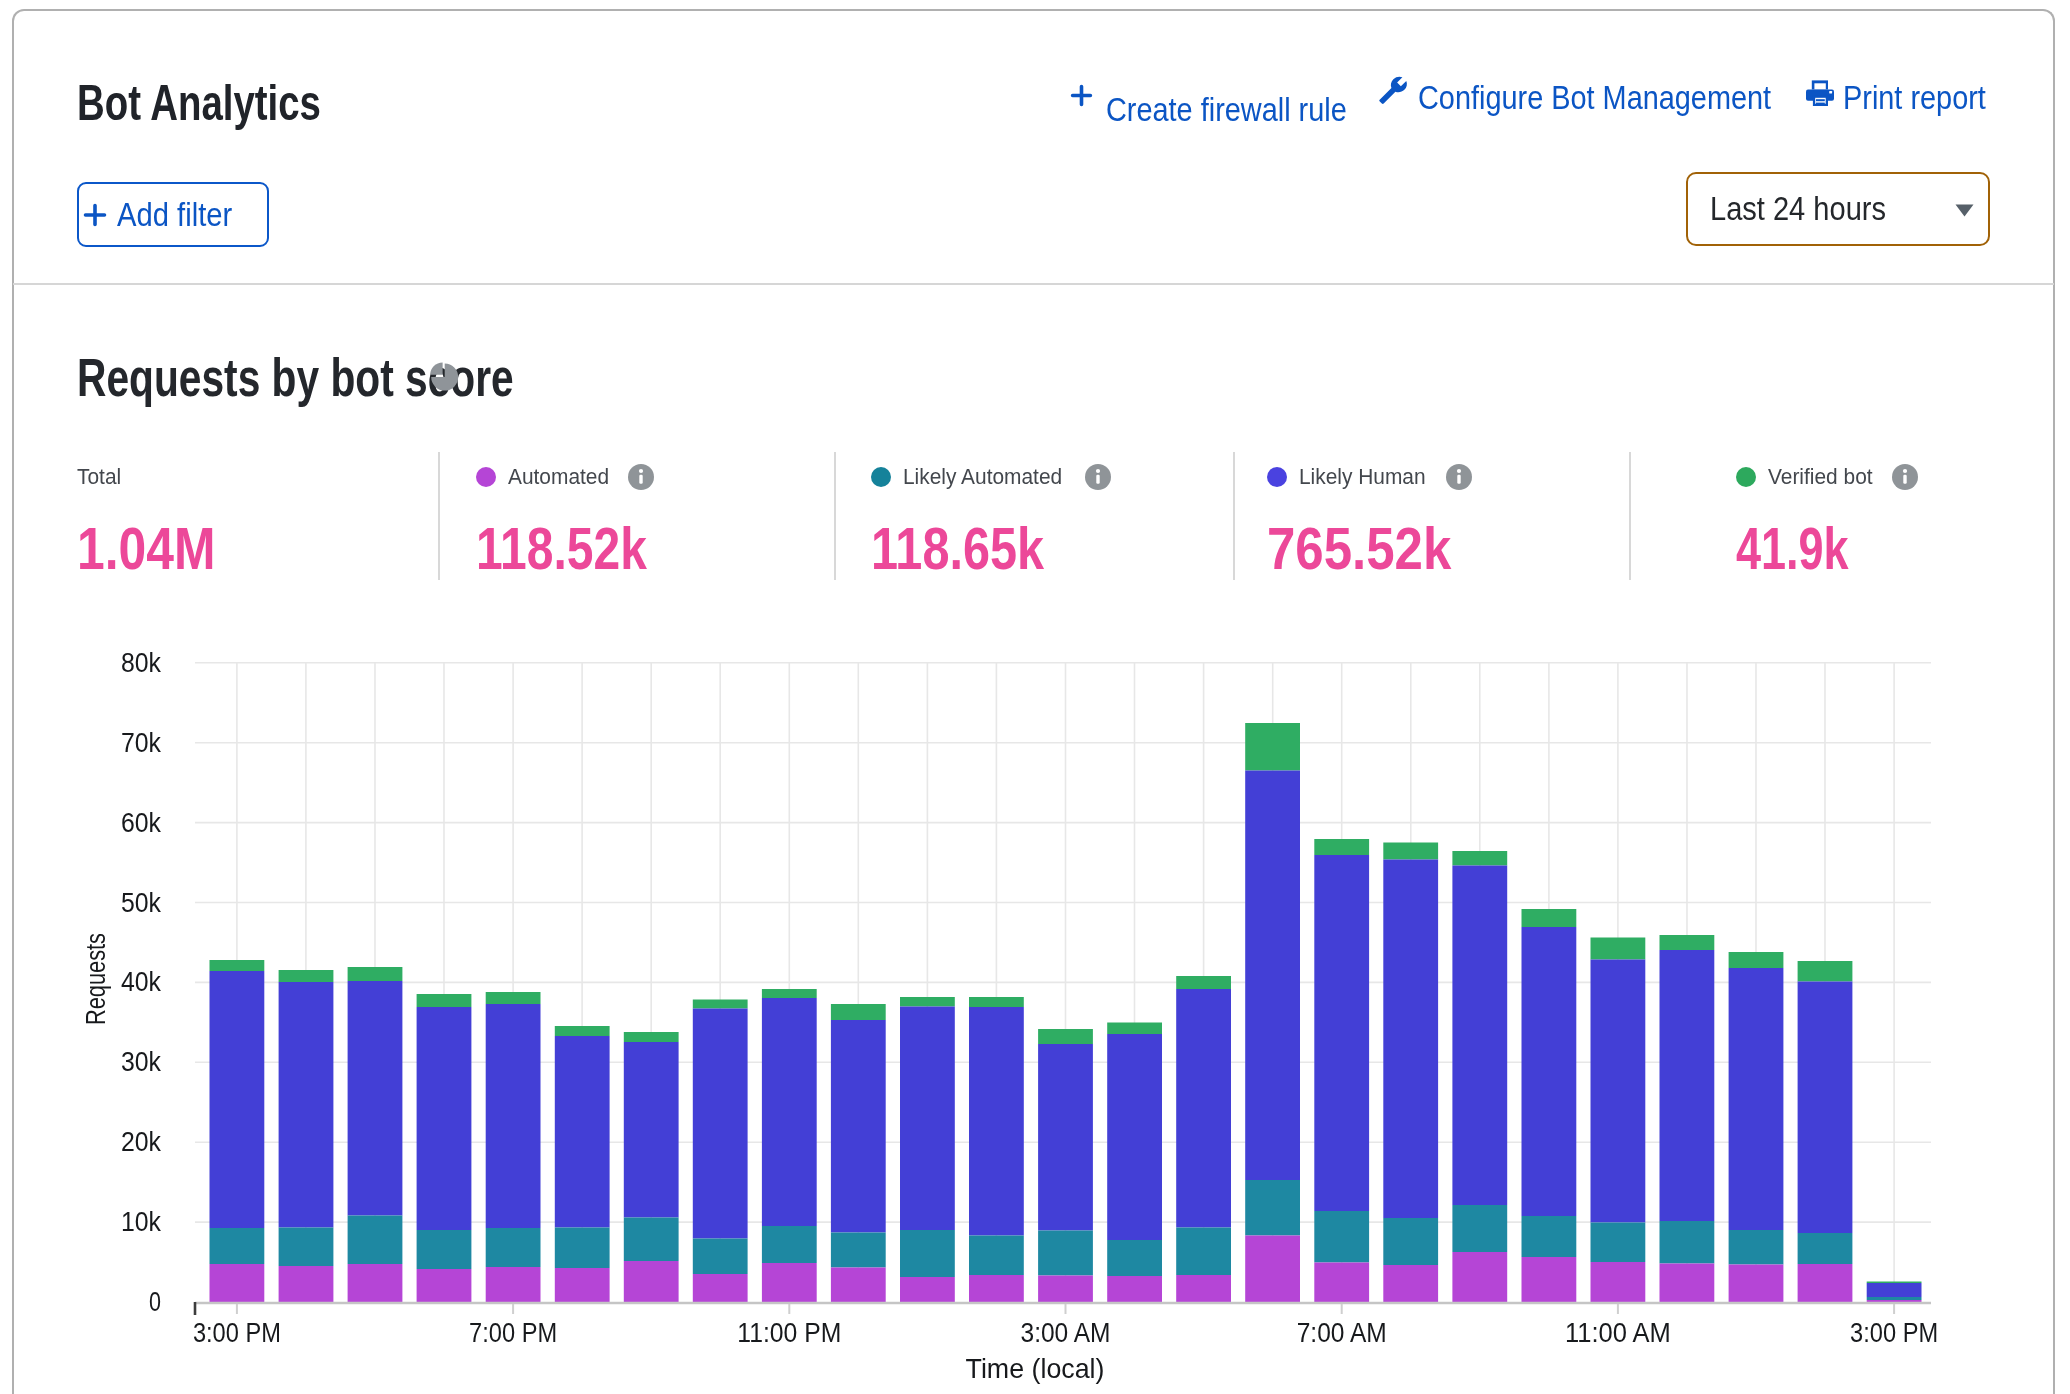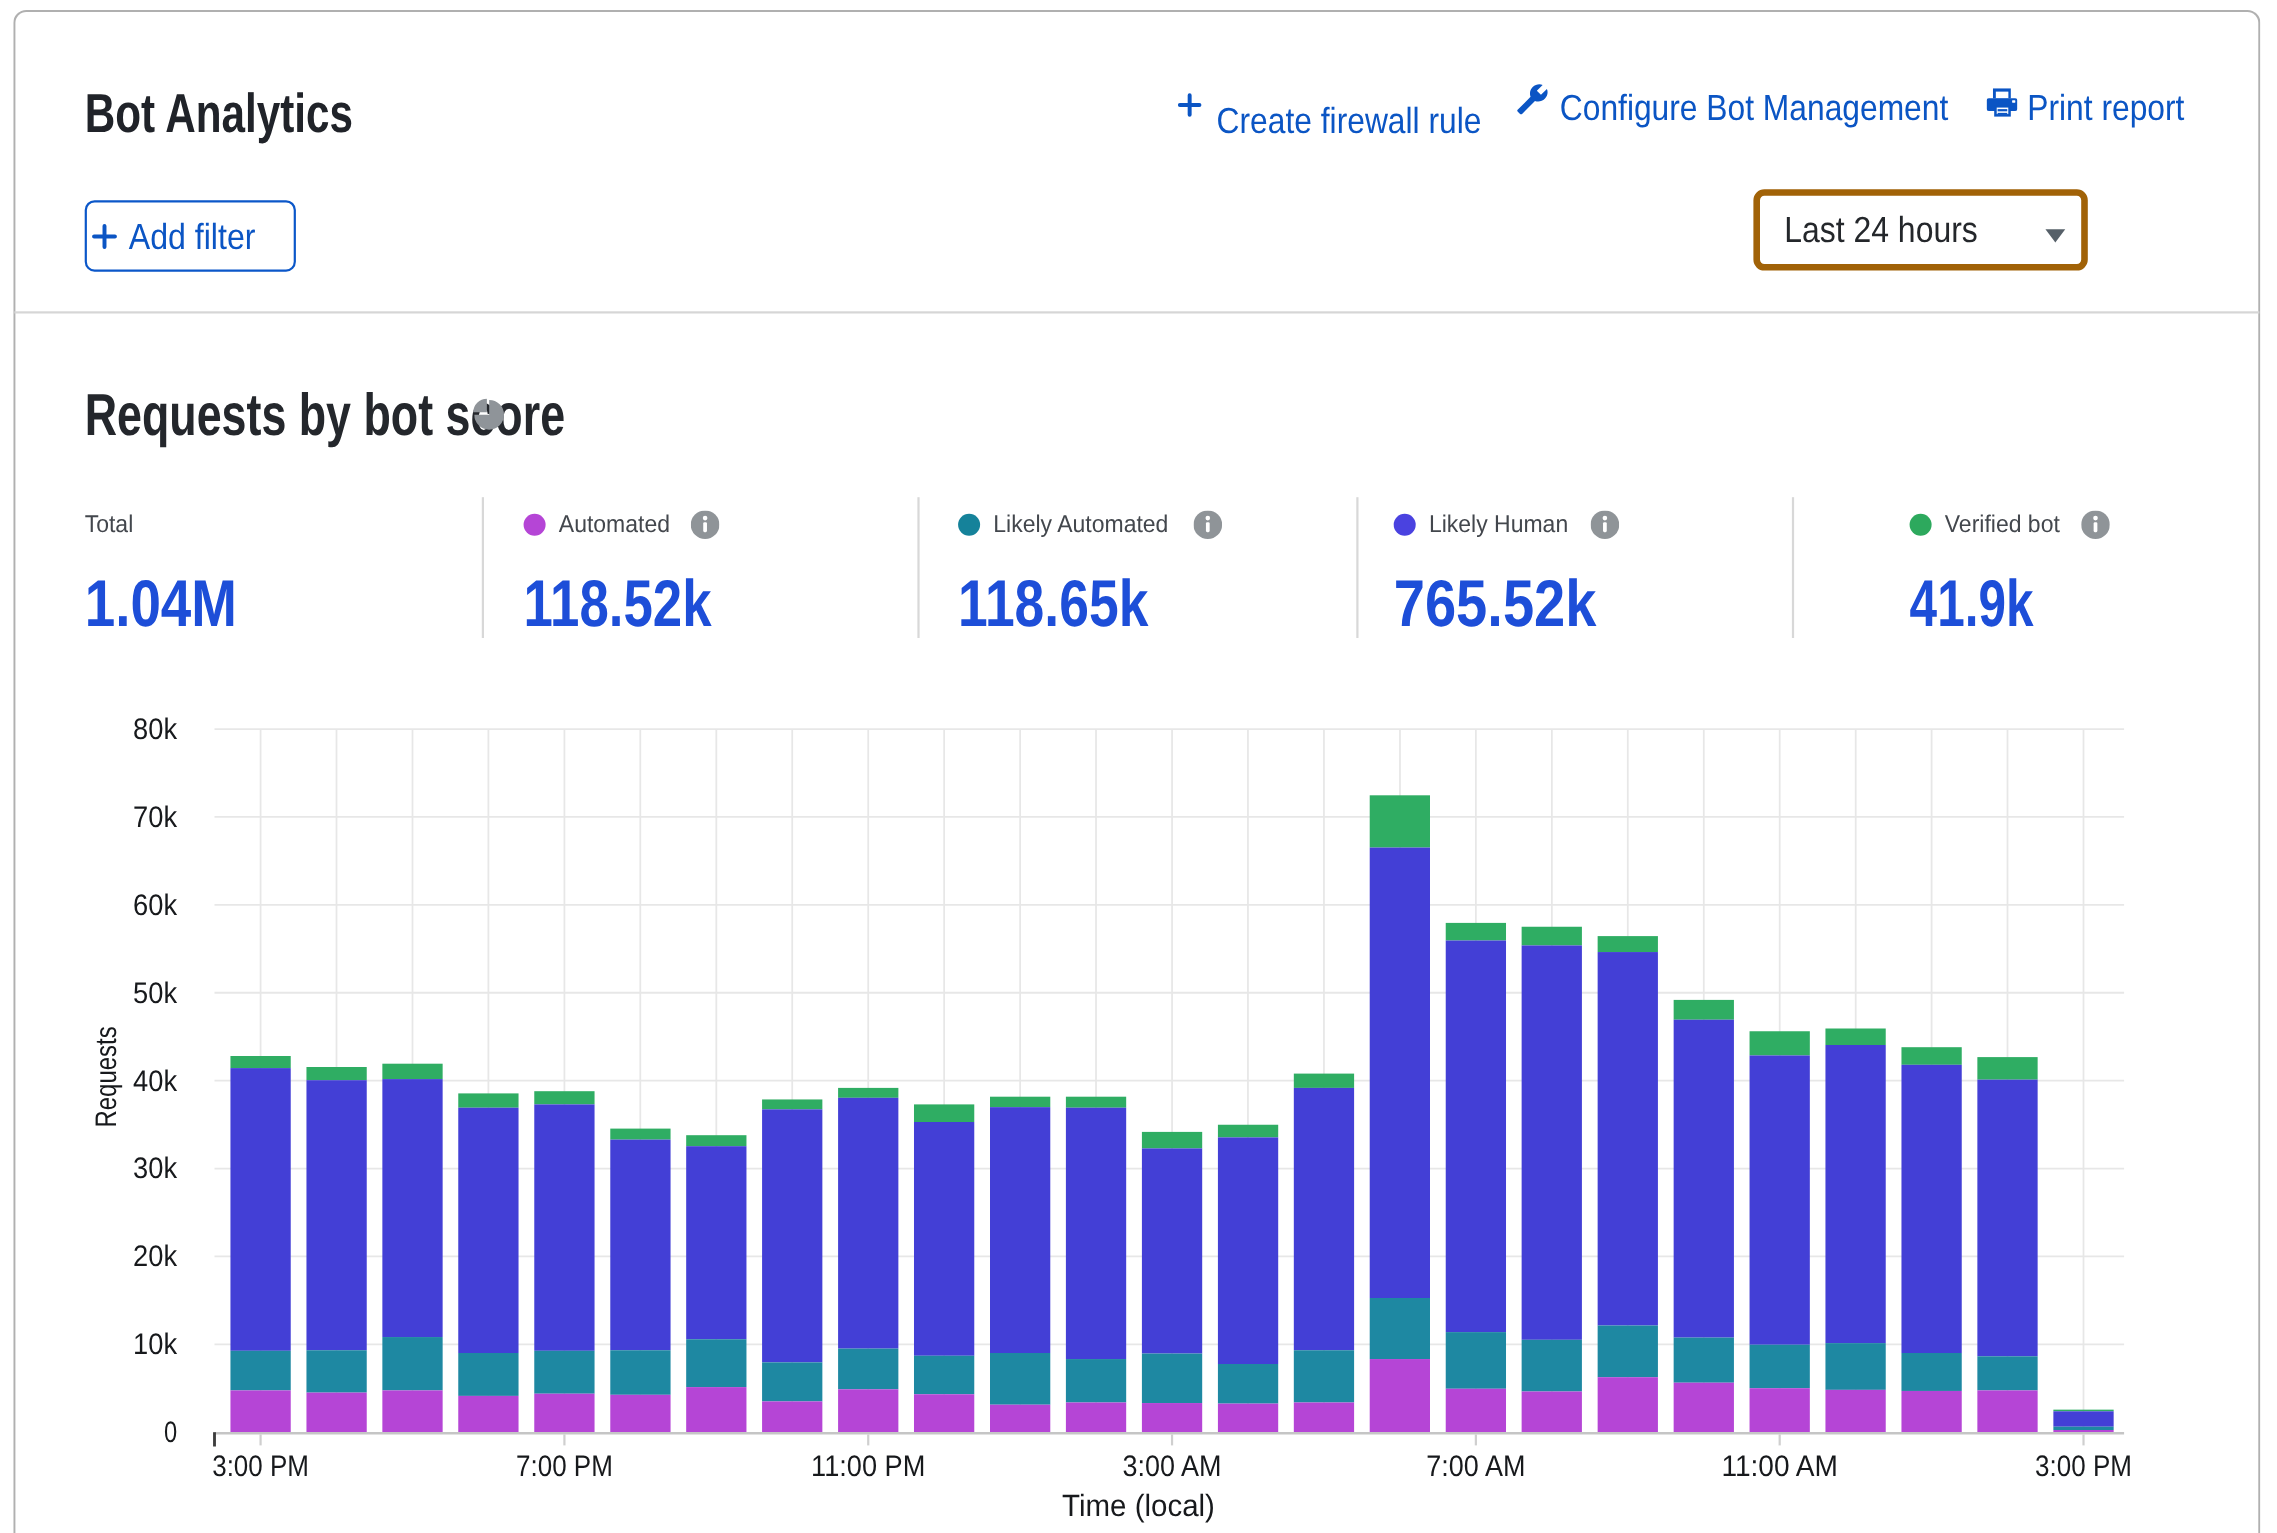"Last 24 hours" #dropdown { border: 6px solid #a16207 -> 2px solid #a16207; left: 1594px -> 1686px }
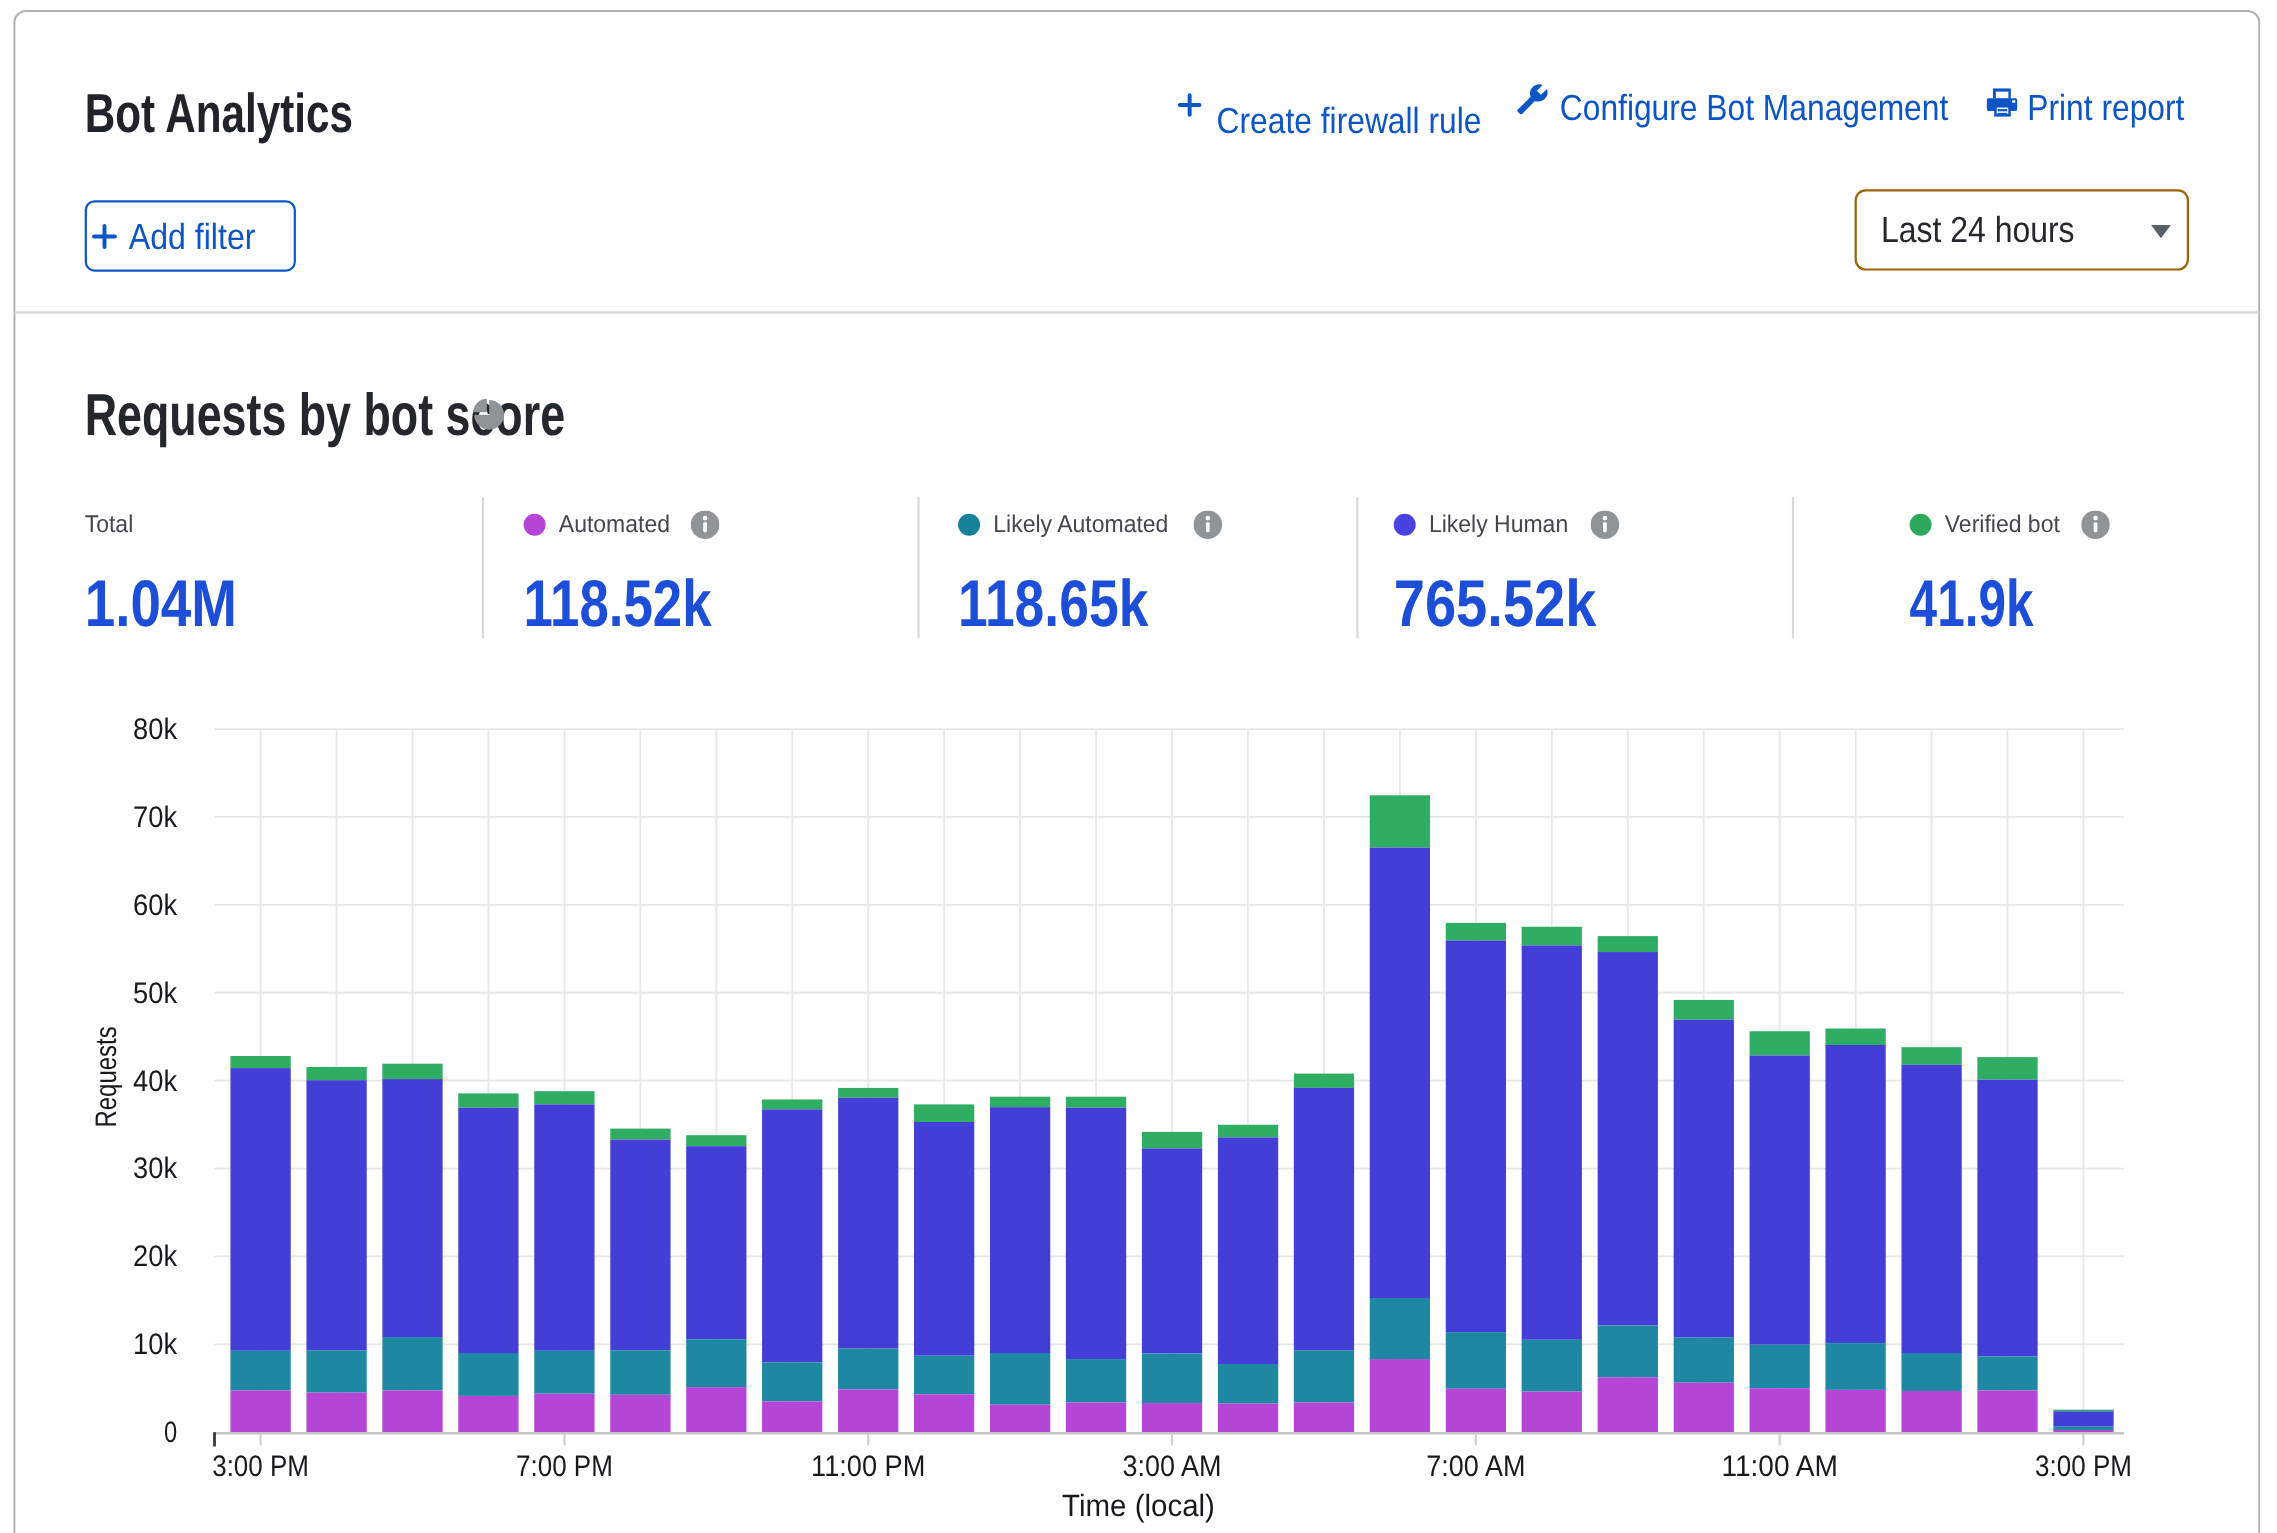"1.04M" .stat-num { color: #1d4ed8 -> #ec4899 }
